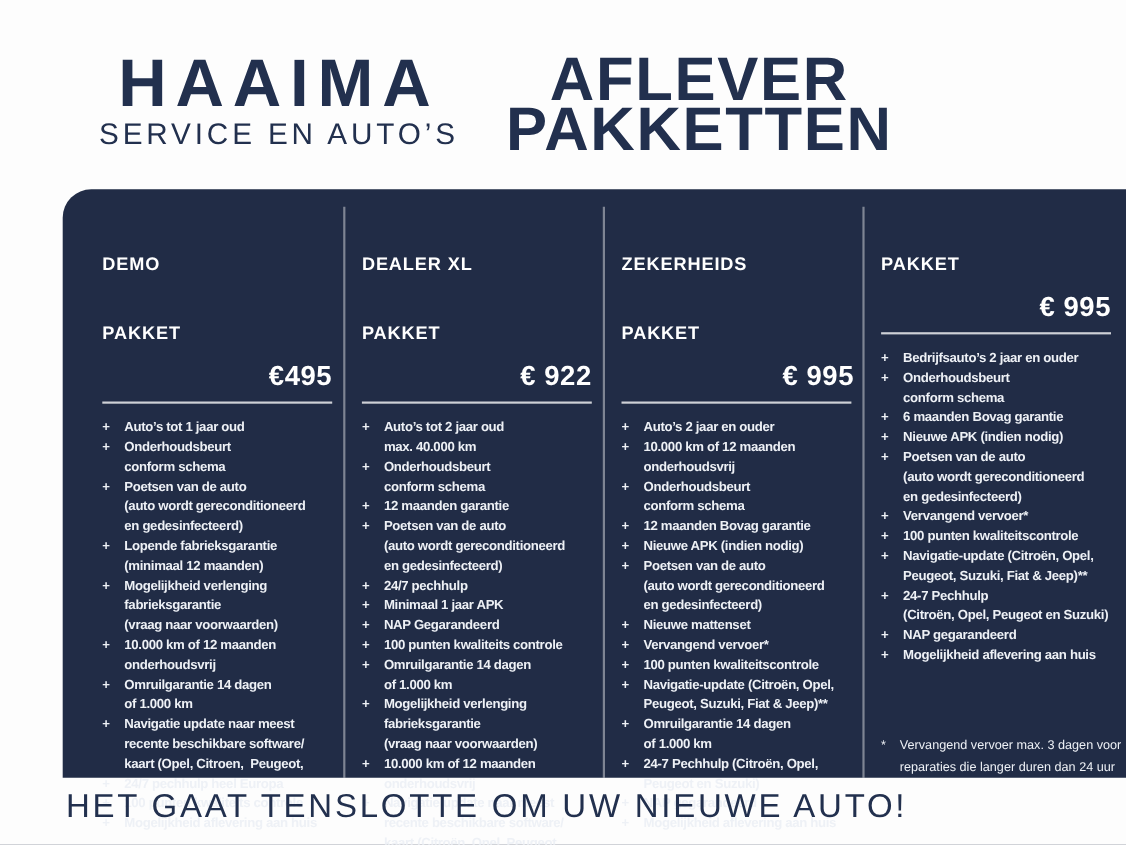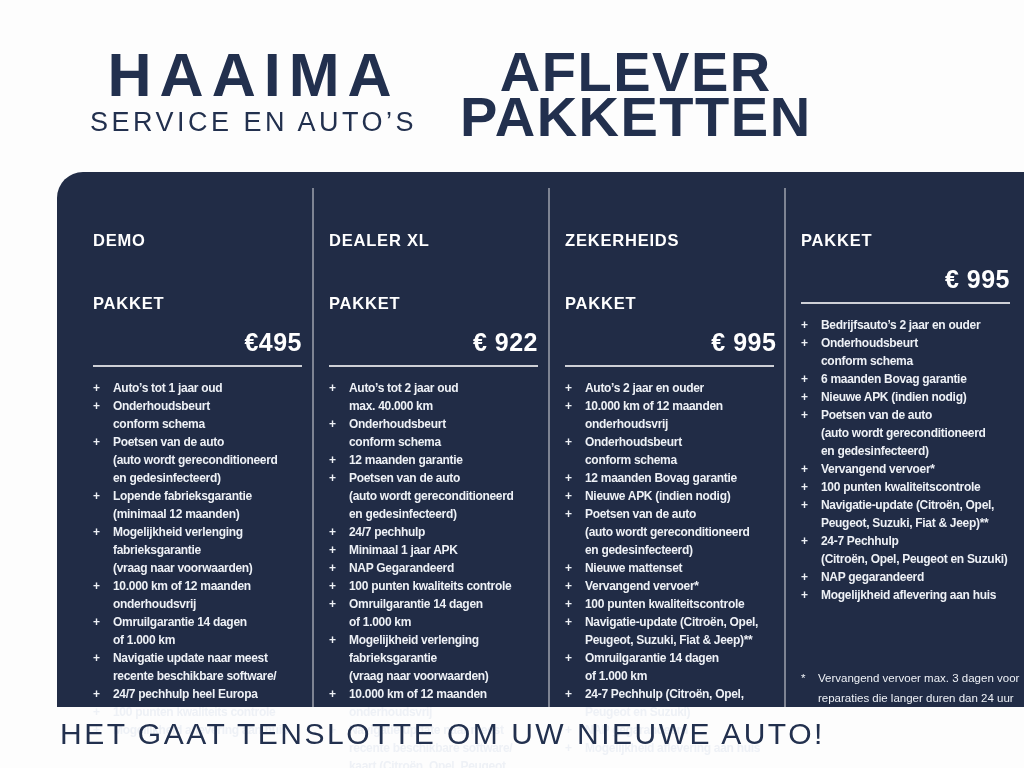"kaart (Opel, Citroen, Peugeot," div.line { html: none -> <div>kaart (Opel, Citroen, Peugeot,</div> }
